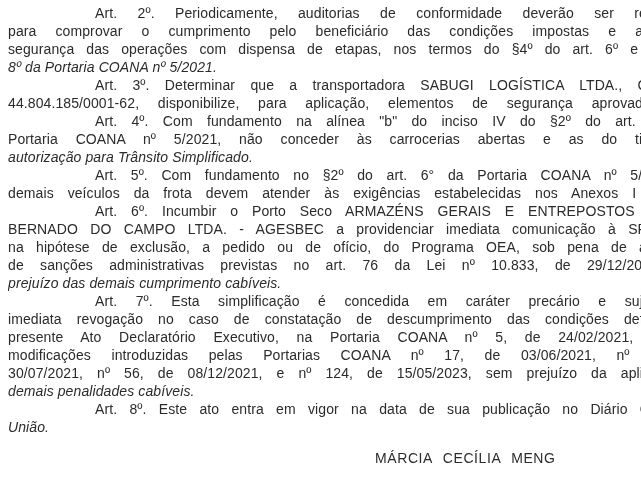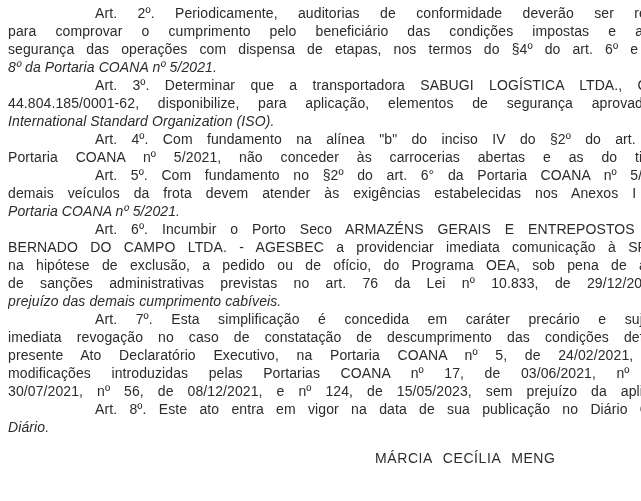"International Standard Organization" div.line { html: <div>International Standard Organization (ISO).</div> -> none }
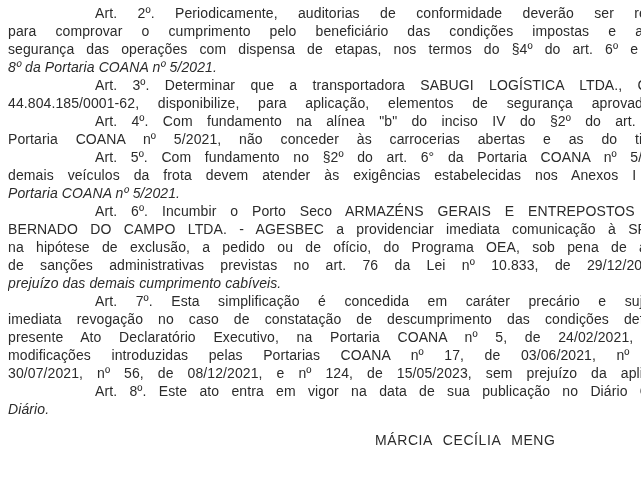"autorização para Trânsito Simplificado." div.line { html: none -> <div>autorização para Trânsito Simplificado.</div> }
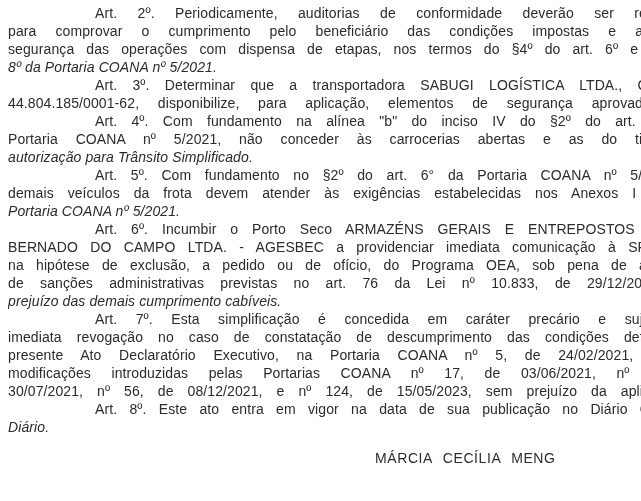"Portaria COANA nº 5/2021." div.line { html: <div>Portaria COANA nº 5/2021.</div> -> none }
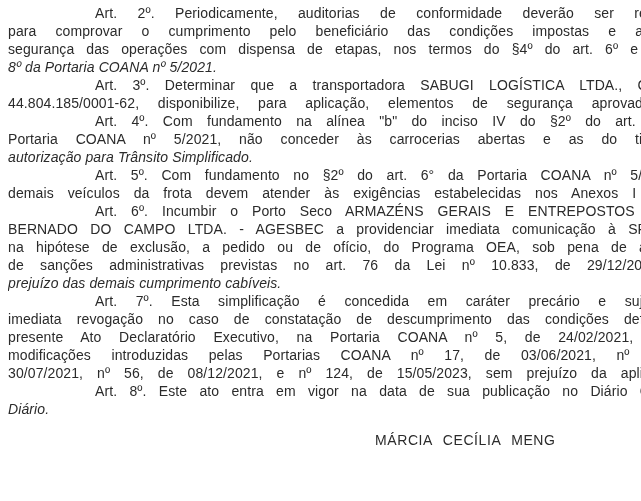"demais penalidades cabíveis." div.line { html: none -> <div>demais penalidades cabíveis.</div> }
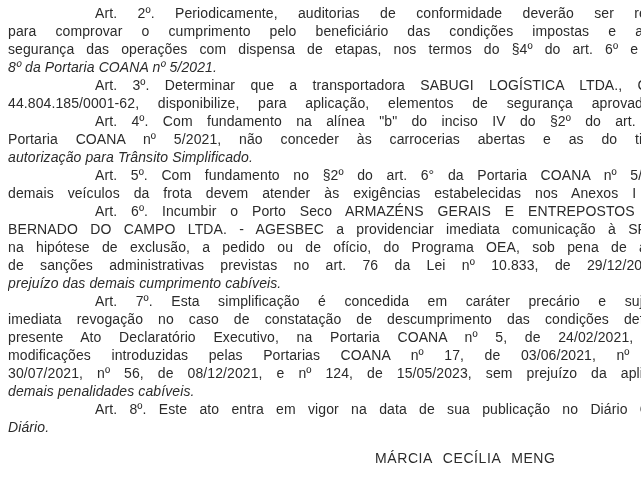"Diário." div.line { text: Diário -> União }
